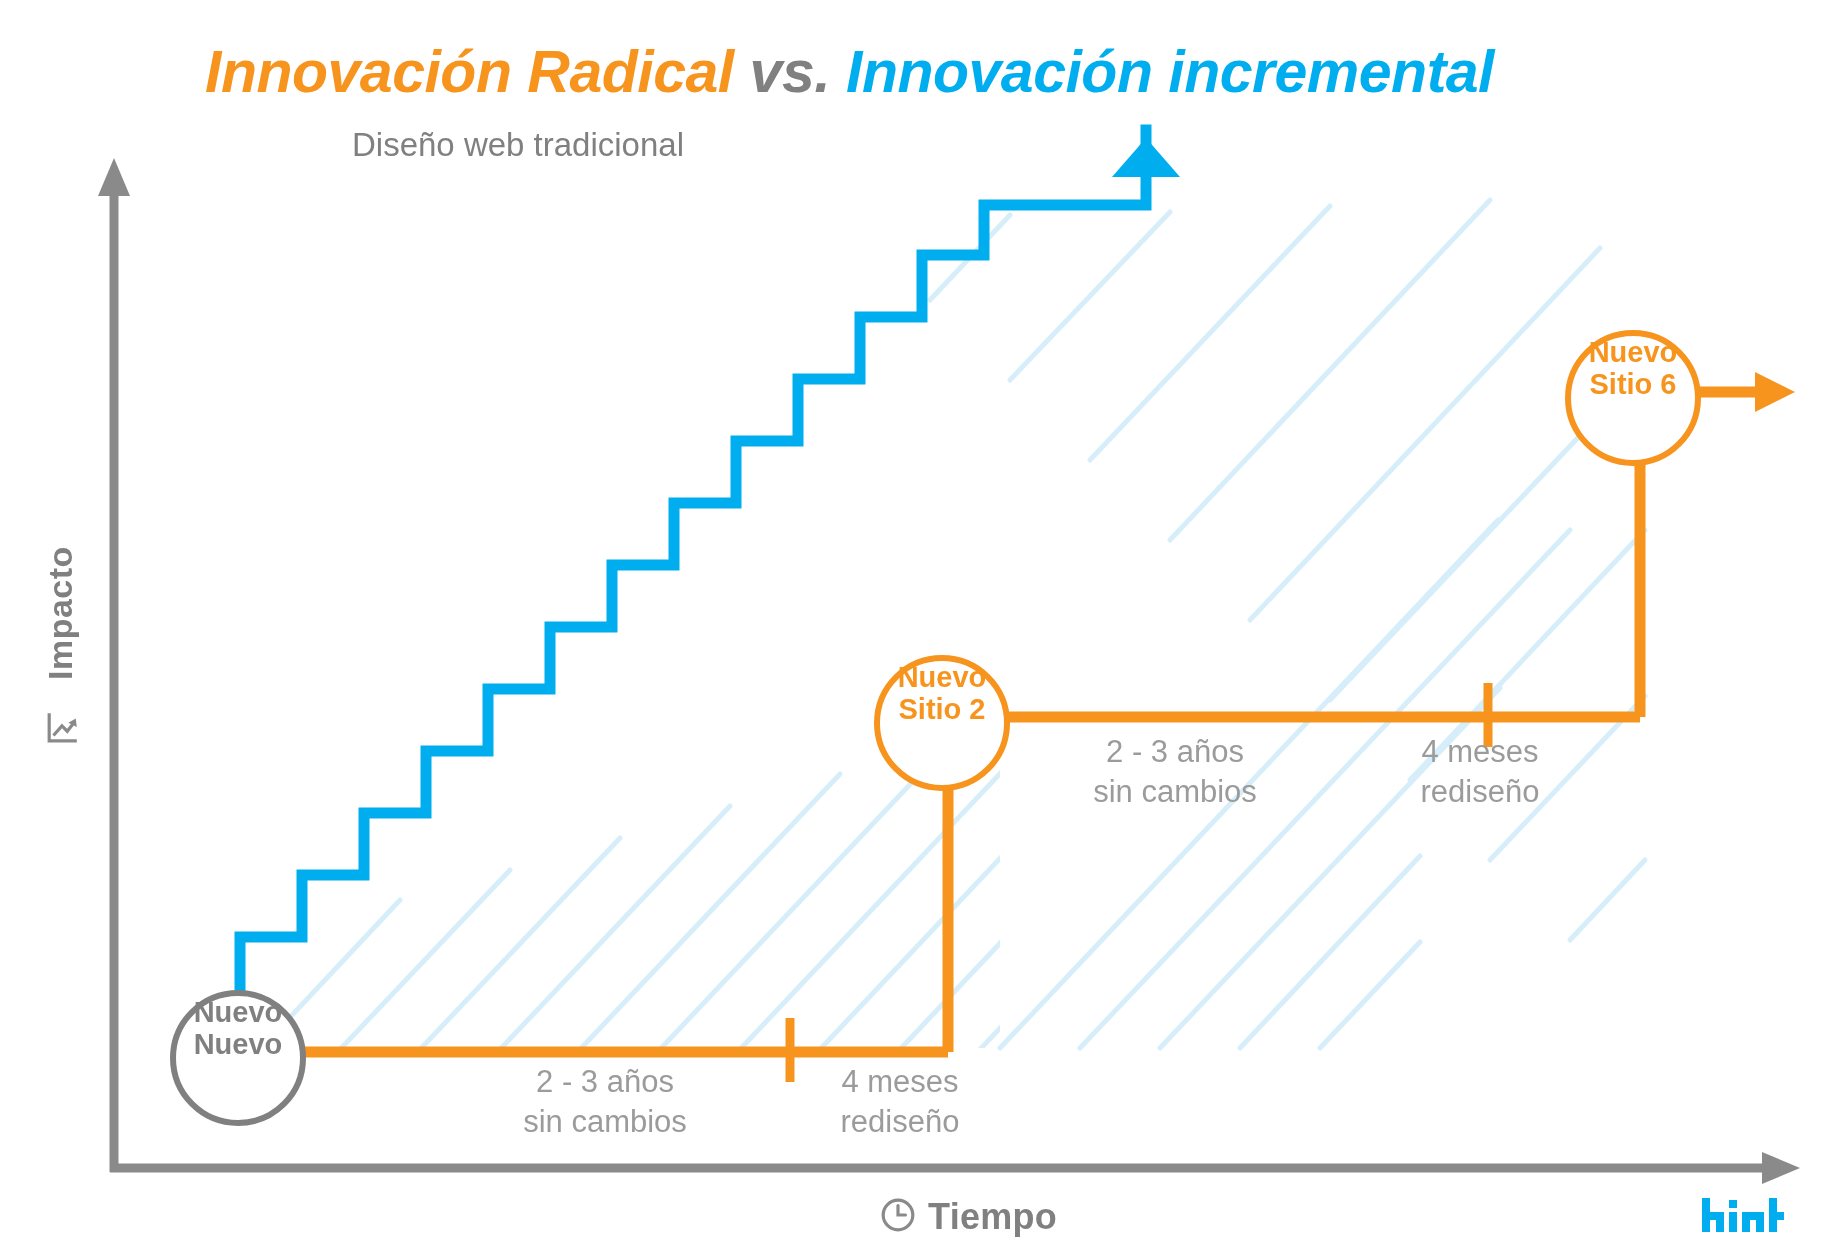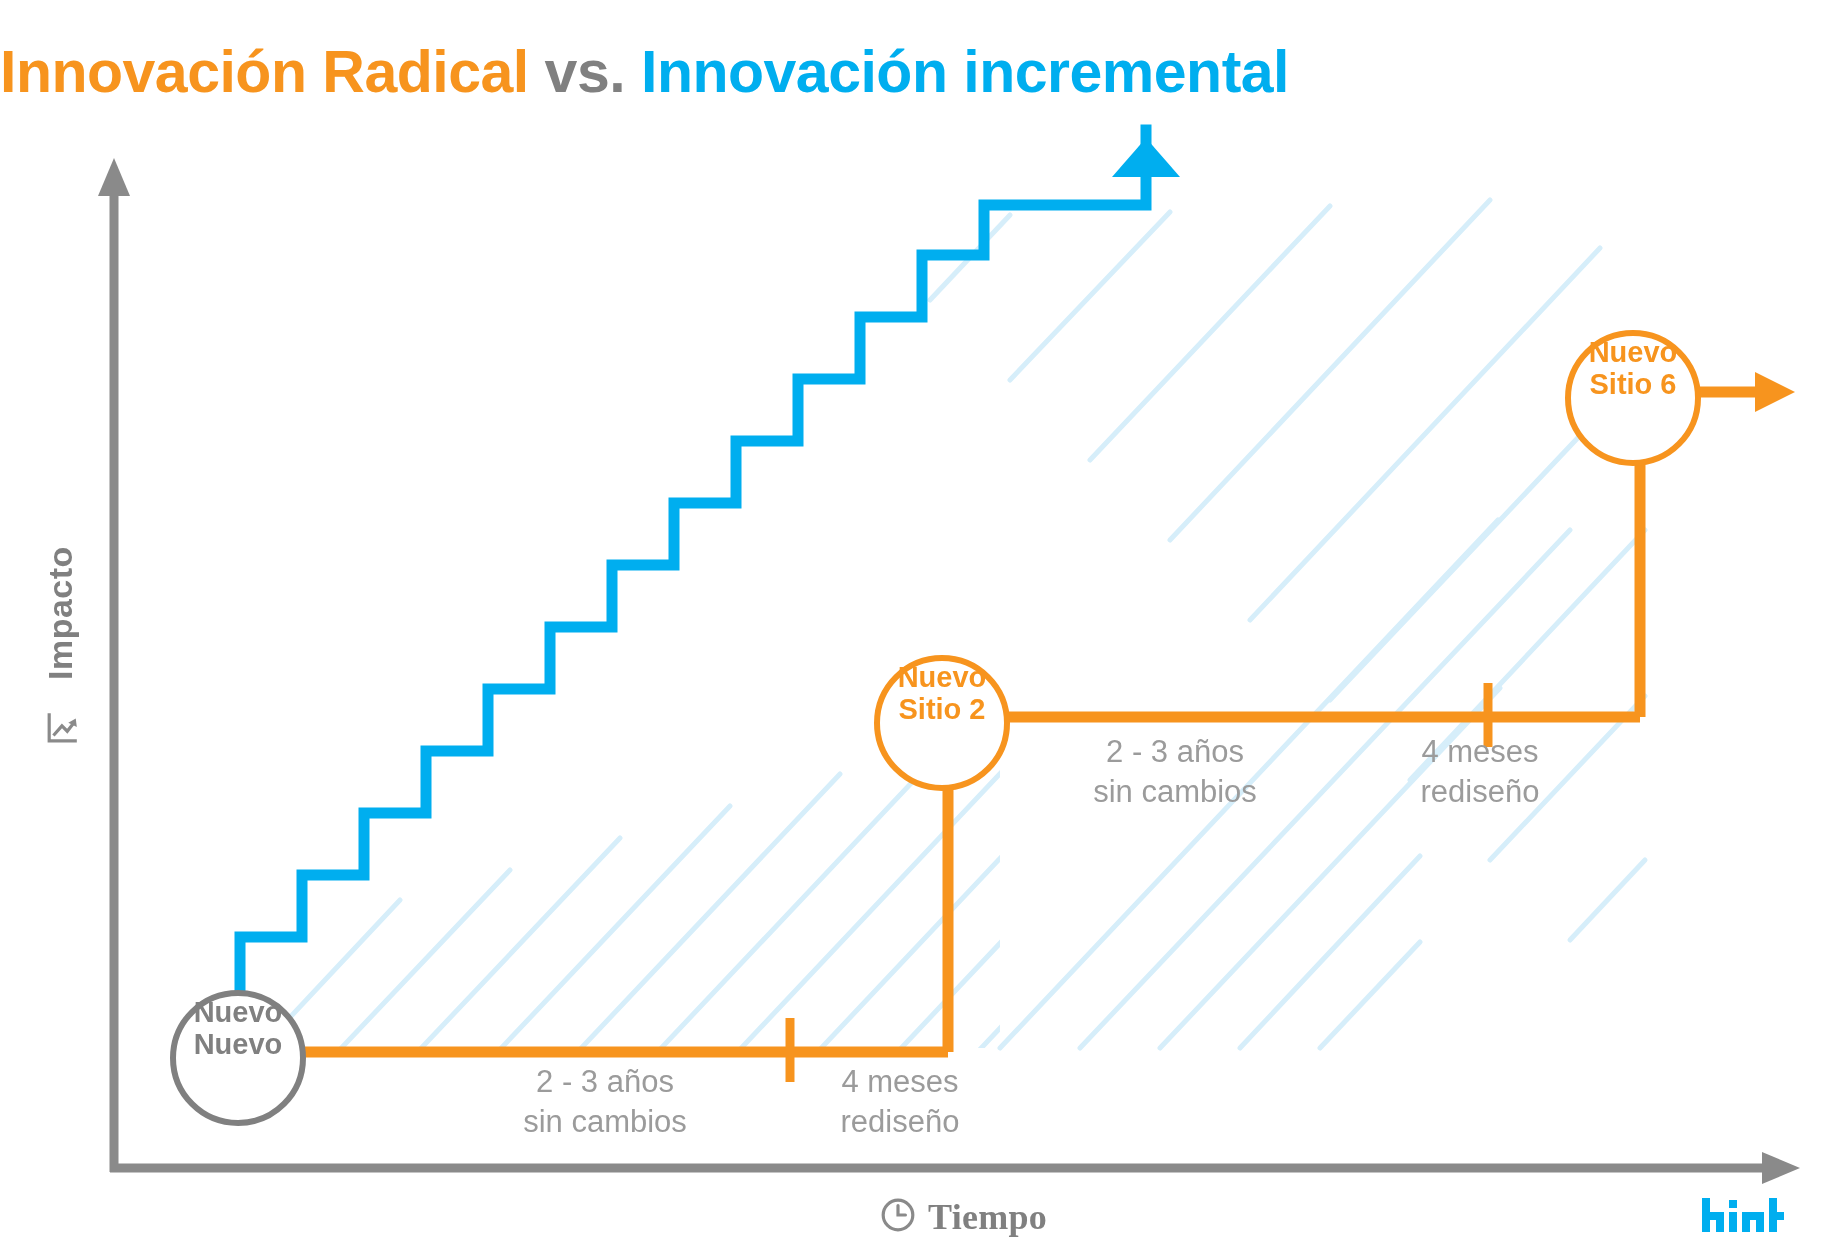"Innovación Radical vs. Innovación" .title-row { font-style: none -> italic; text-align: left -> center }
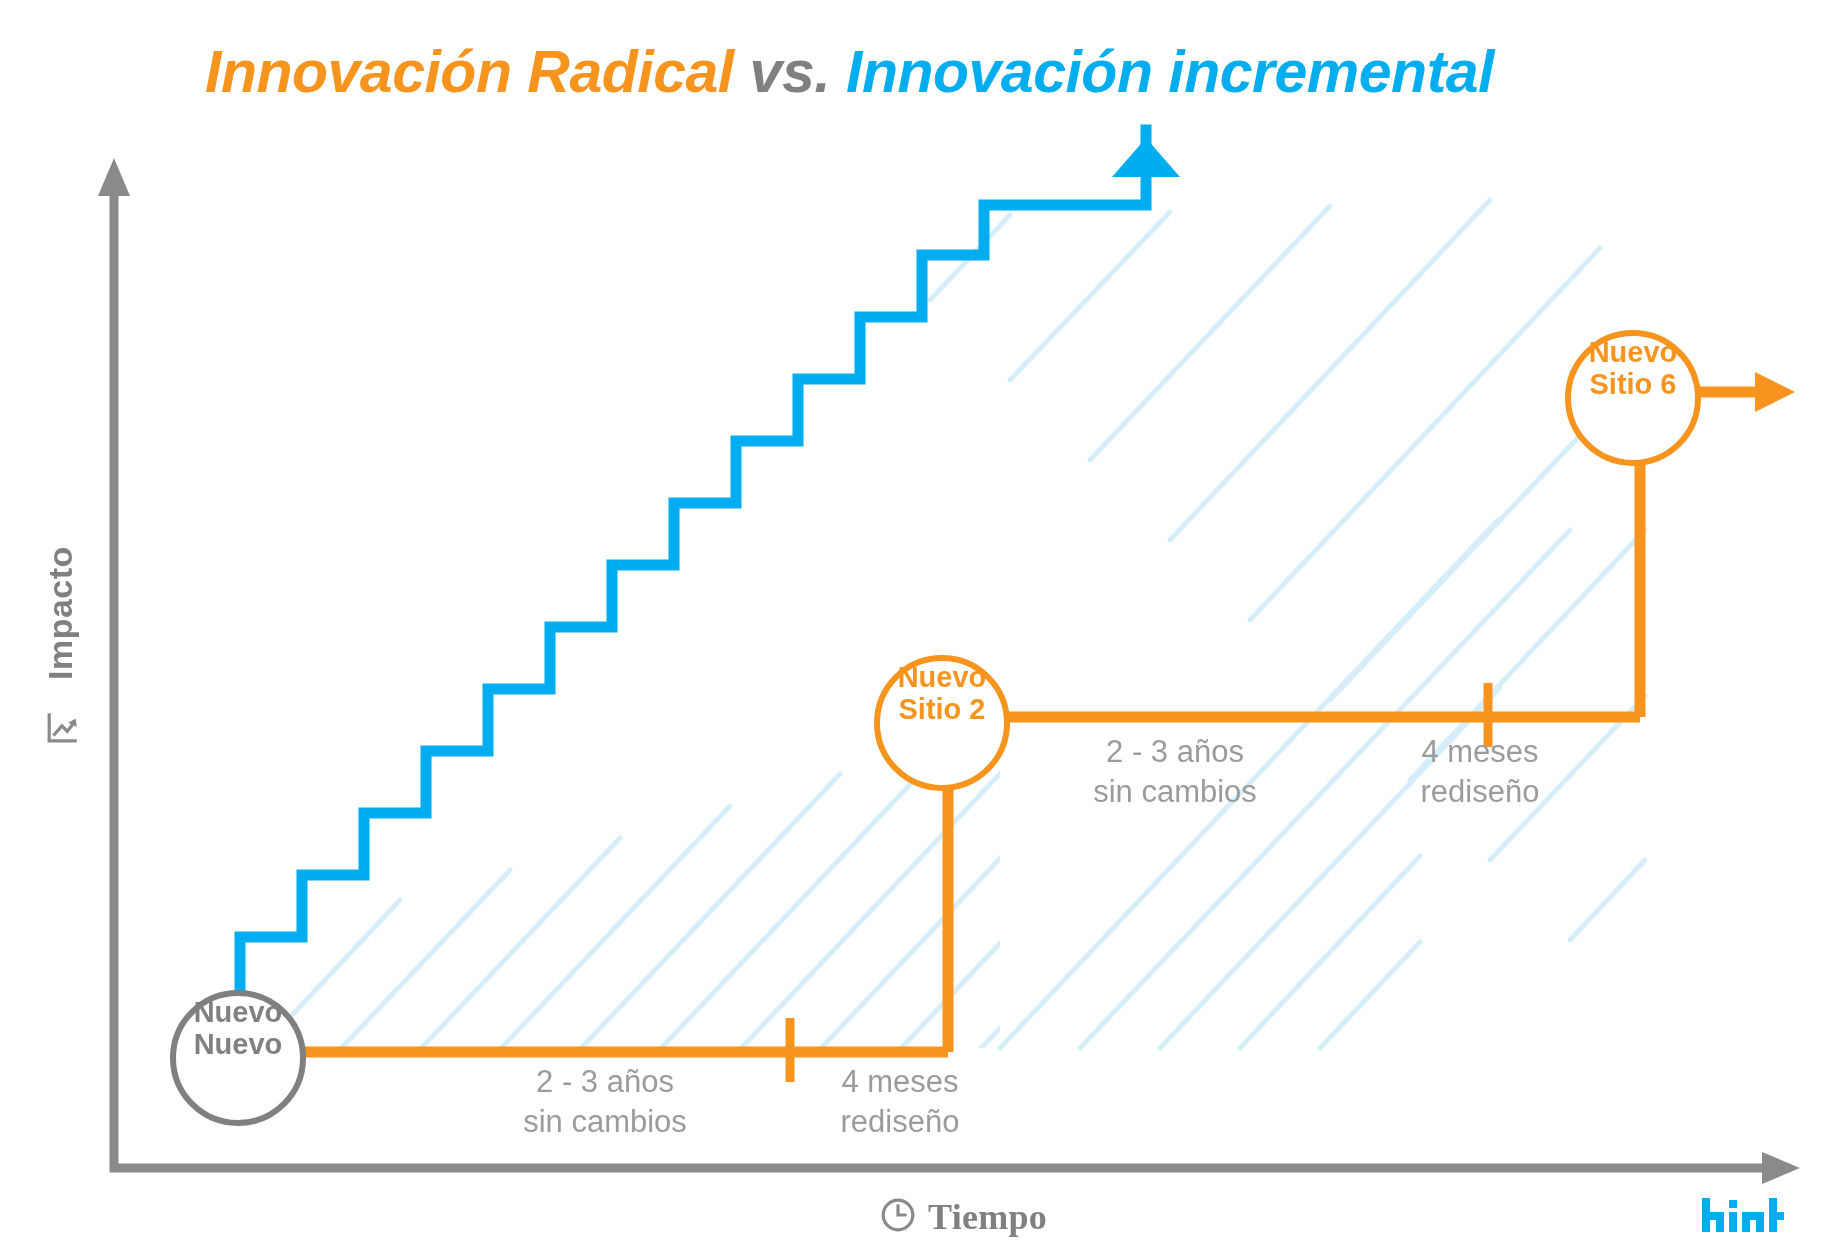"Diseño web tradicional" div.sub-left { html: none -> <div>Diseño web tradicional</div> }
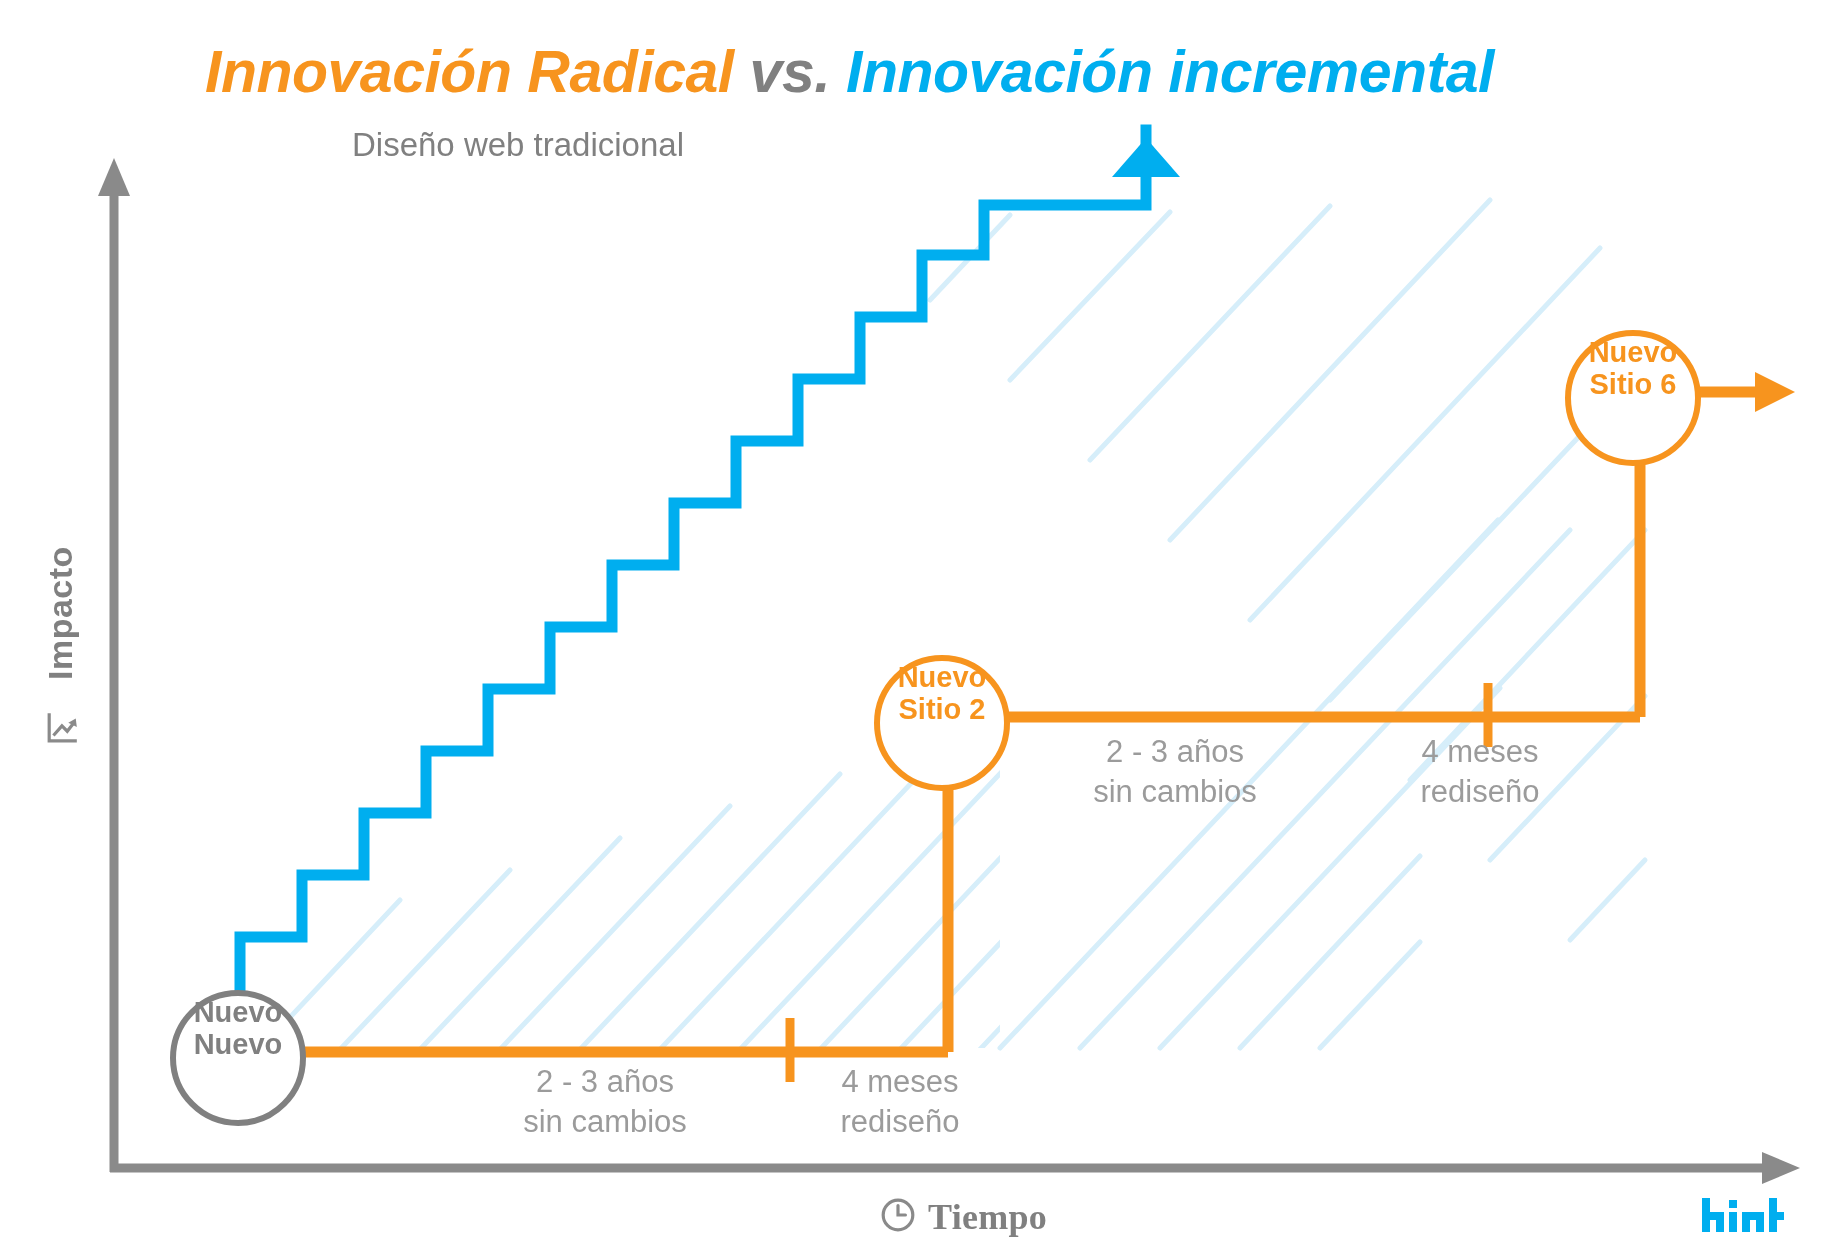"Tiempo" .x-axis-label-wrap { font-family: Liberation Serif, serif -> none }
